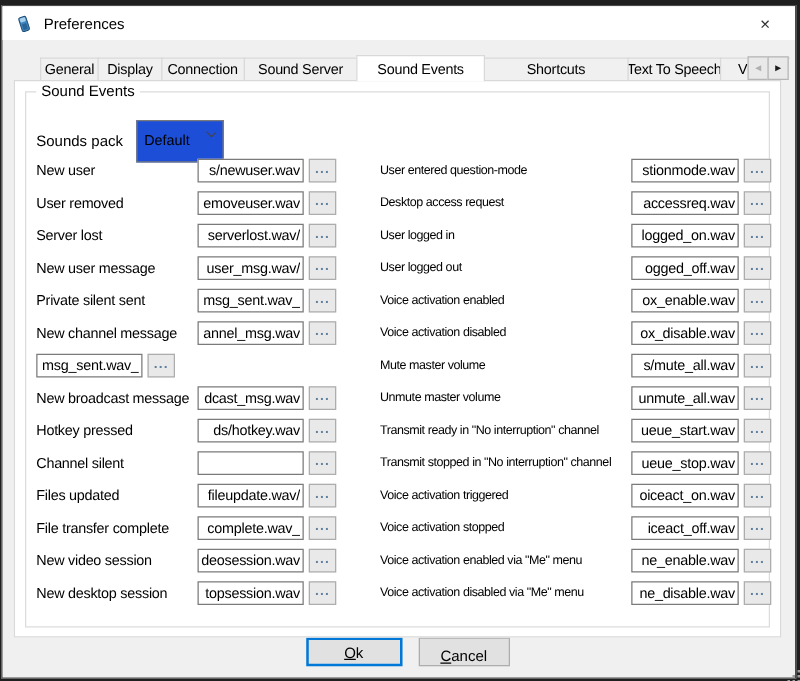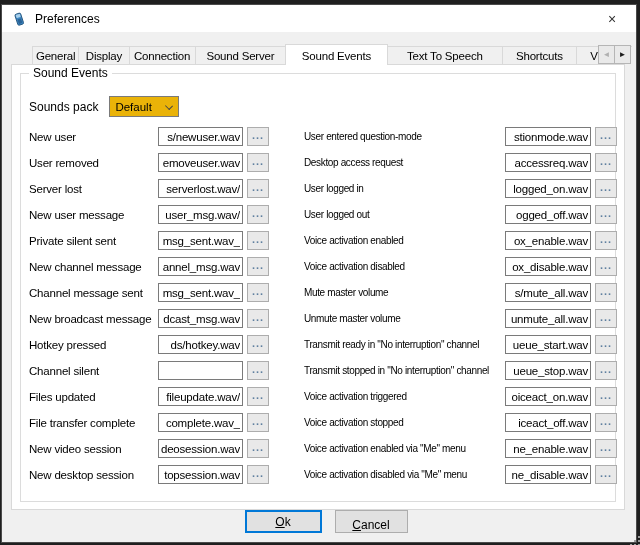"Text To Speech" div.tab { order: before "Shortcuts" -> after "Shortcuts" }
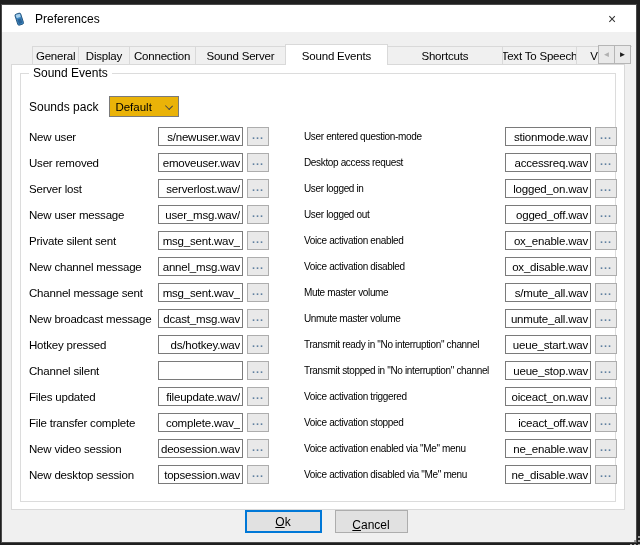"Default" .combo { background: #eab308 -> #1d4ed8; height: 21px -> 34px }
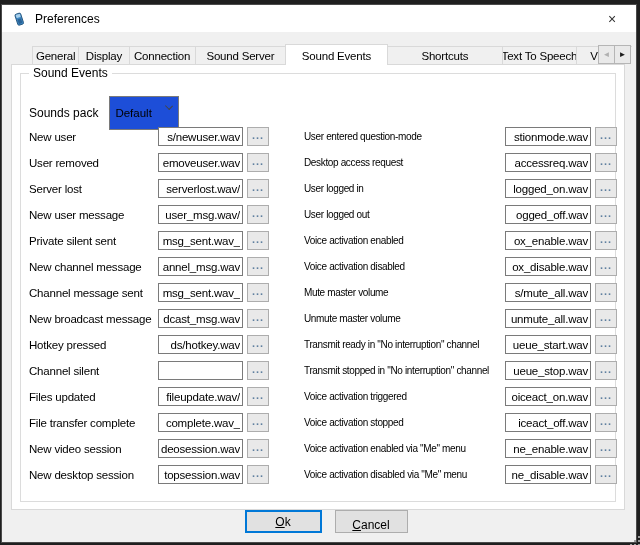"Channel message sent" span.ev-label { html: <span>Channel message sent</span> -> none }
